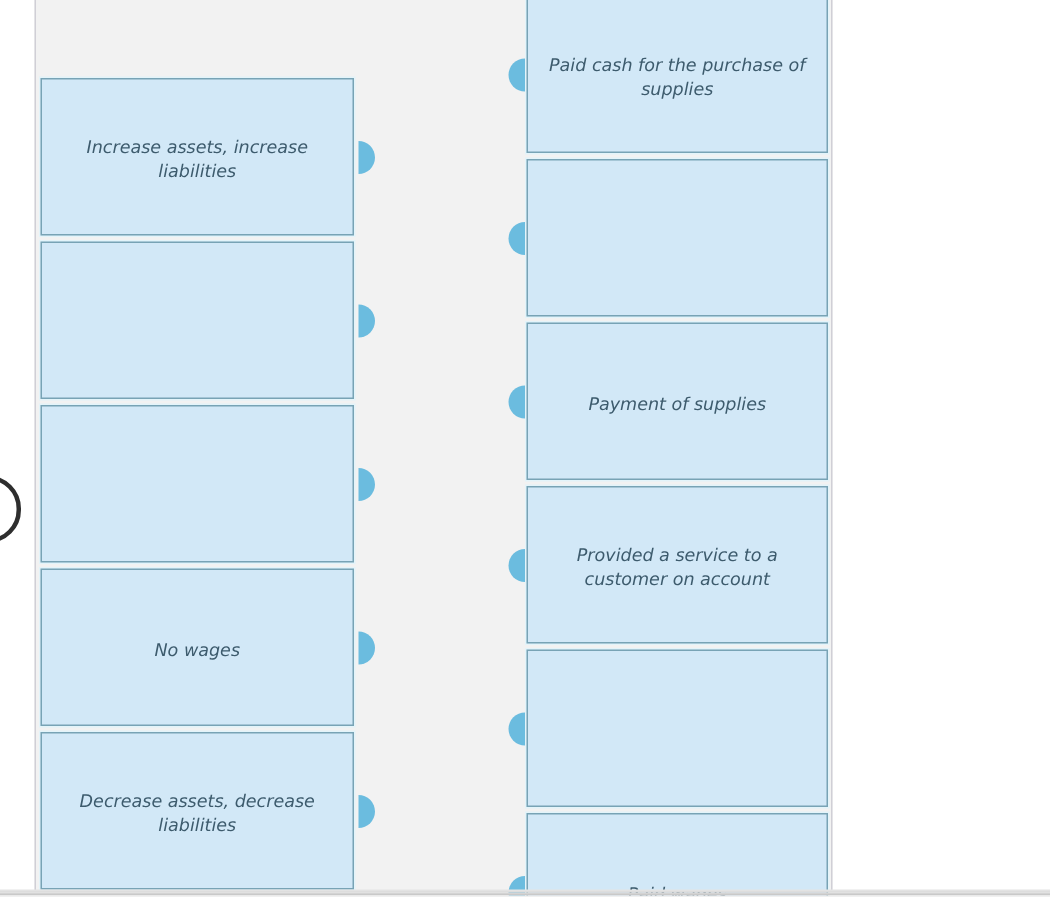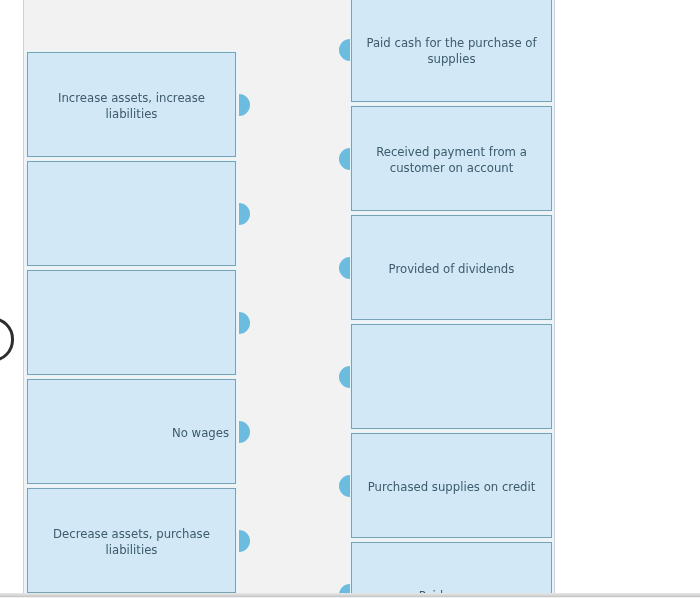"Paid cash for the purchase" .tile > span { font-style: none -> italic }
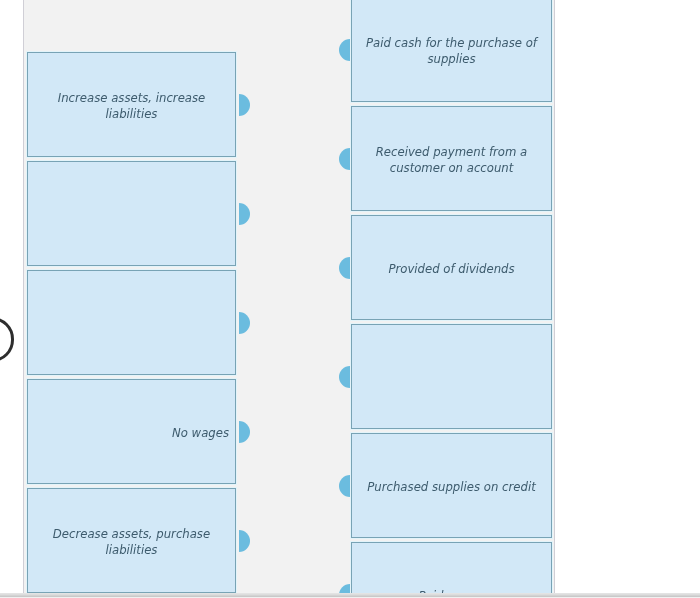"Increase assets, increase liabilities" .tile-left { justify-content: flex-end -> none }
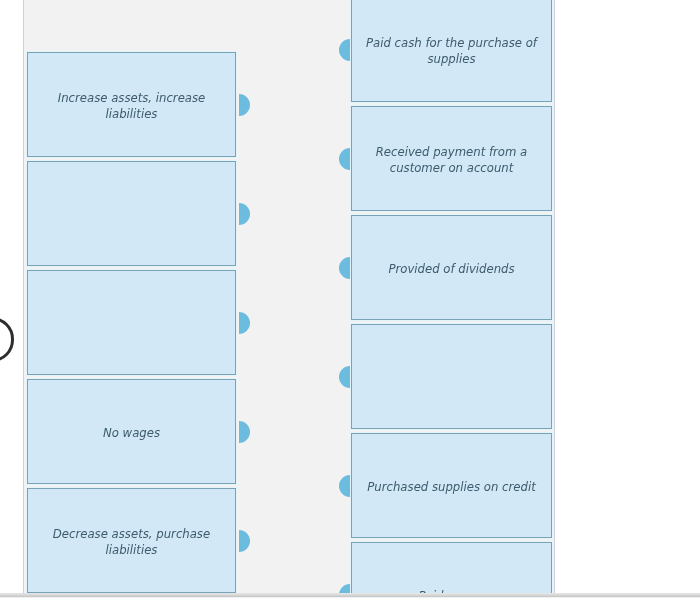"Received payment from a customer" span { html: <span>Received payment from a customer on account</span> -> none }
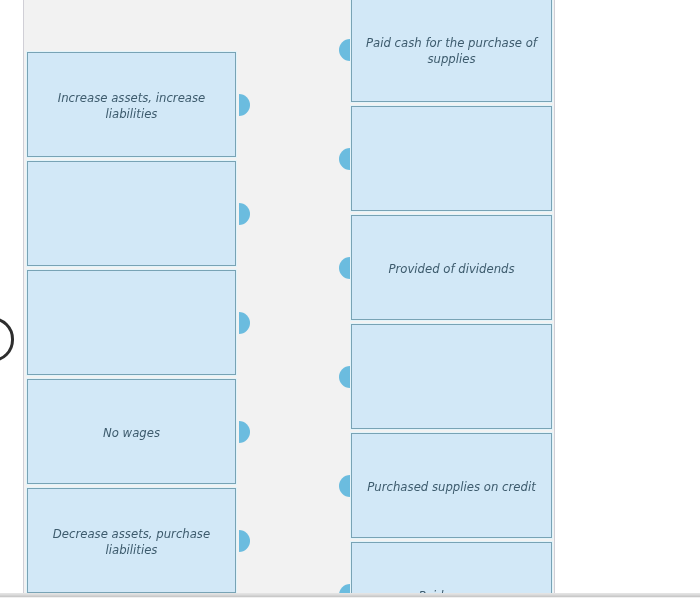"Provided of dividends" span { text: Provided of dividends -> Payment of supplies }
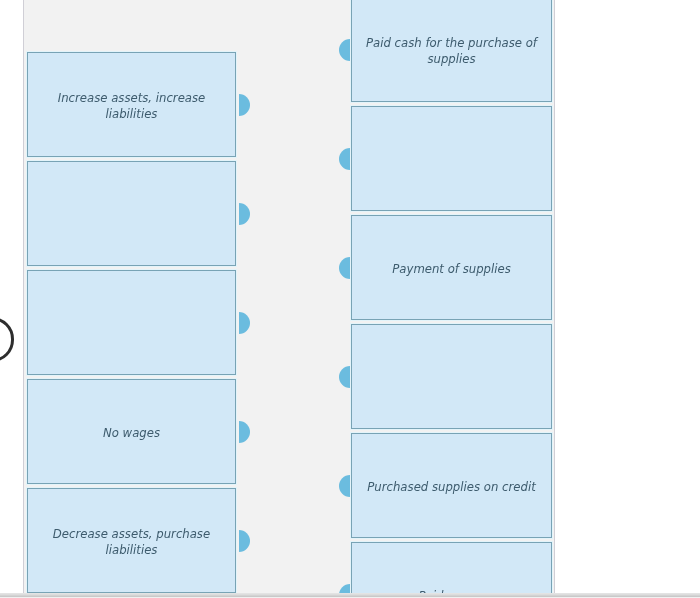"Provided a service to a" span { html: none -> <span>Provided a service to a customer on account</span> }
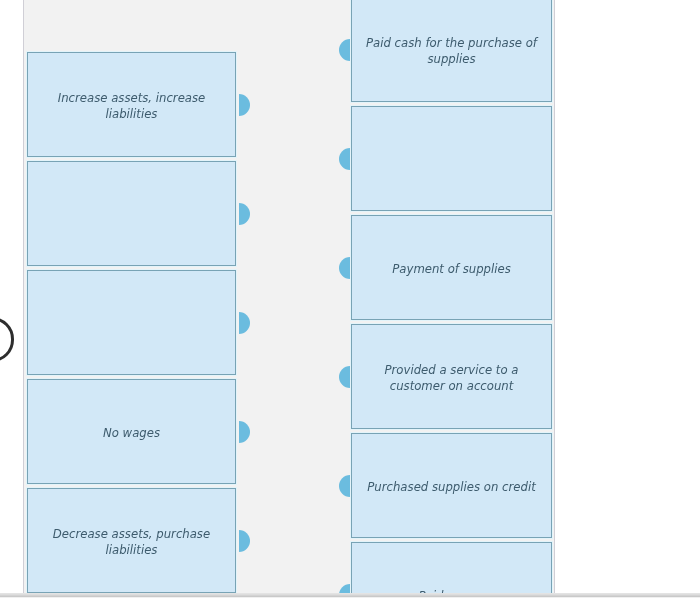"Purchased supplies on credit" span { html: <span>Purchased supplies on credit</span> -> none }
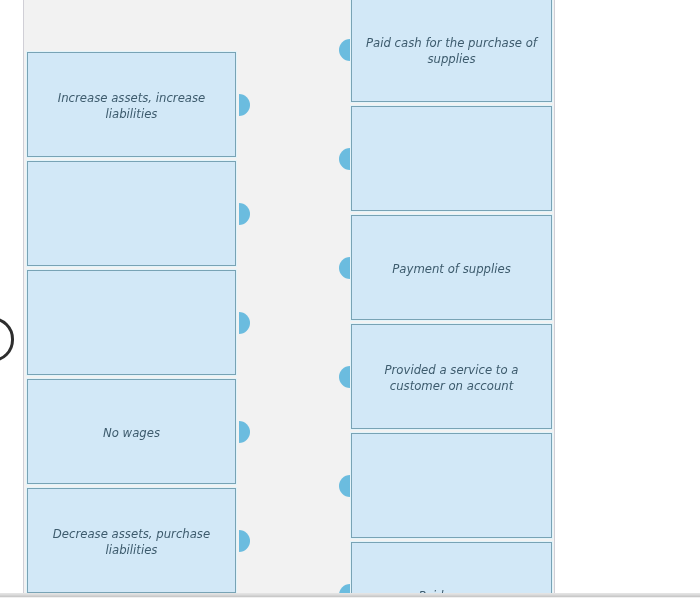"Decrease assets, purchase liabilities" span { text: purchase -> decrease }
